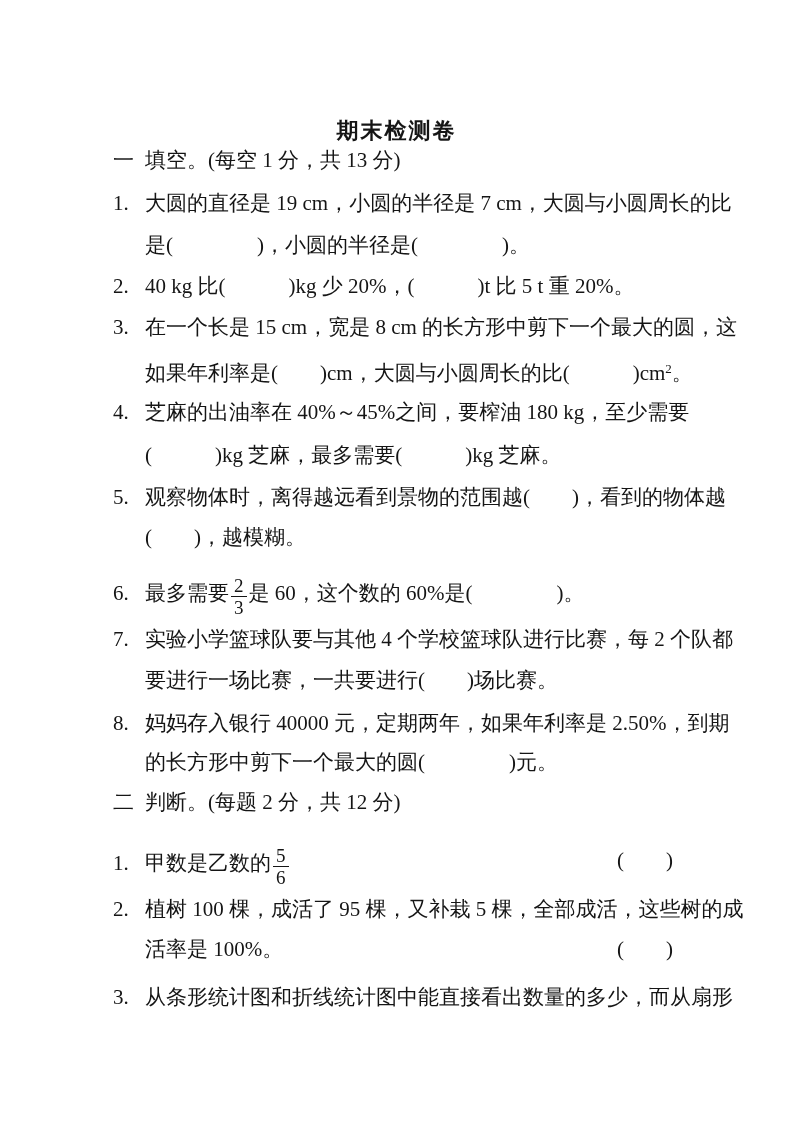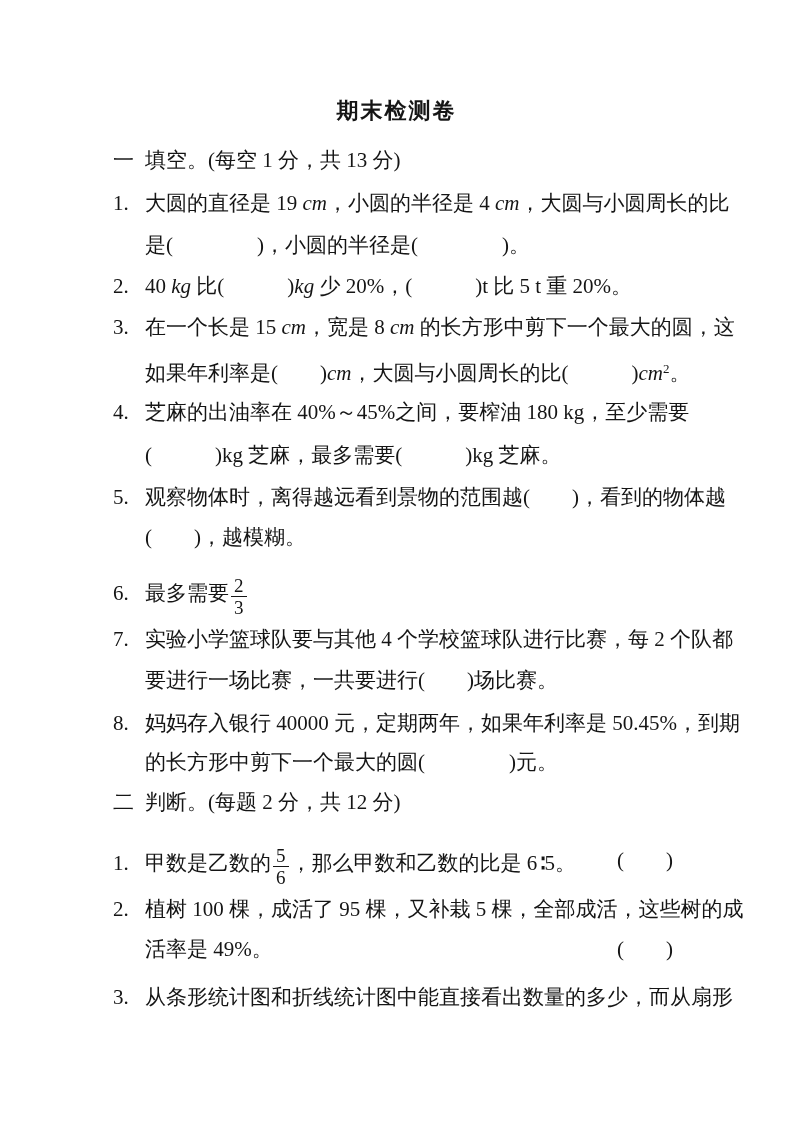"期末检测卷" .doc-title { top: 96px -> 116px }
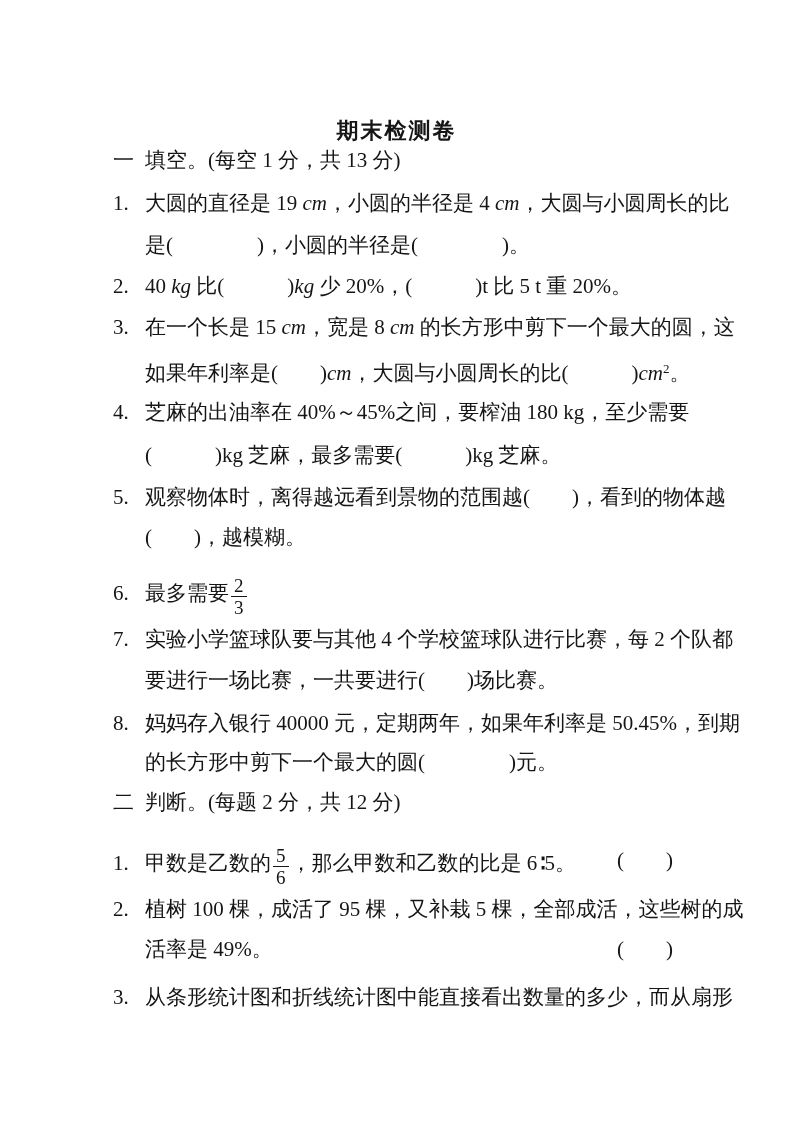"cm" .unit { font-style: italic -> none }
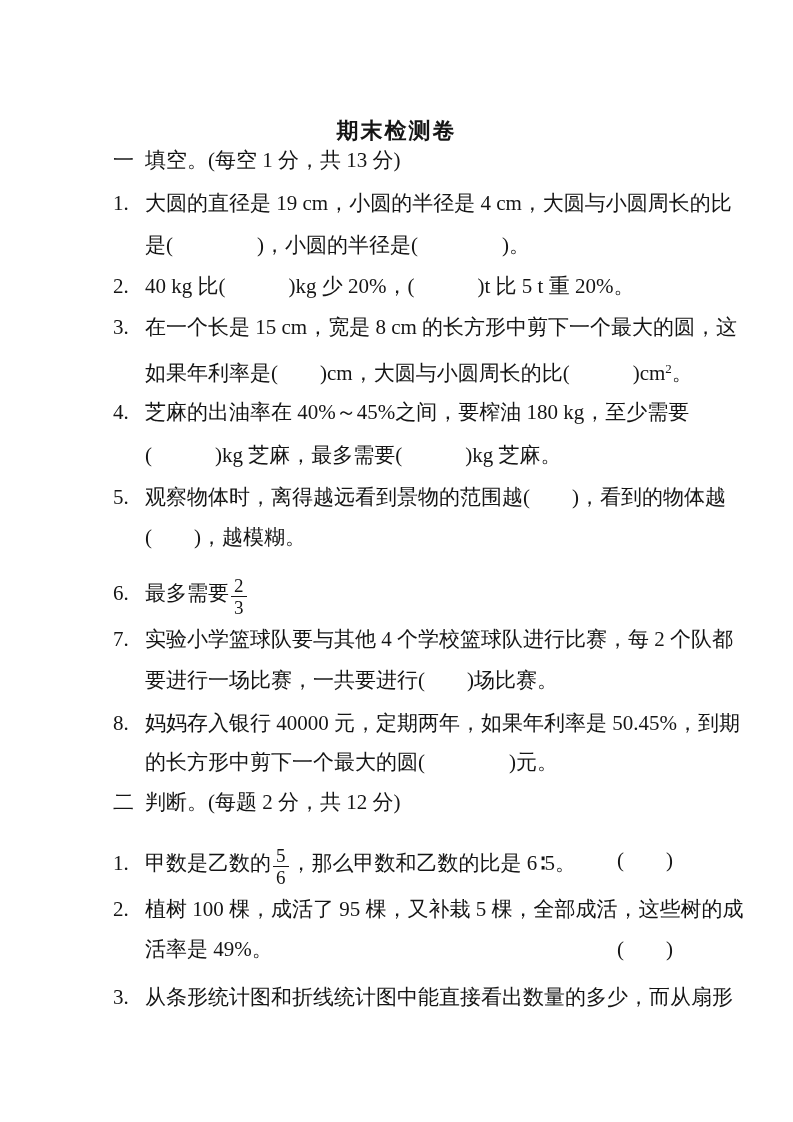"，小圆的半径是 4" span { text: 4 -> 7 }
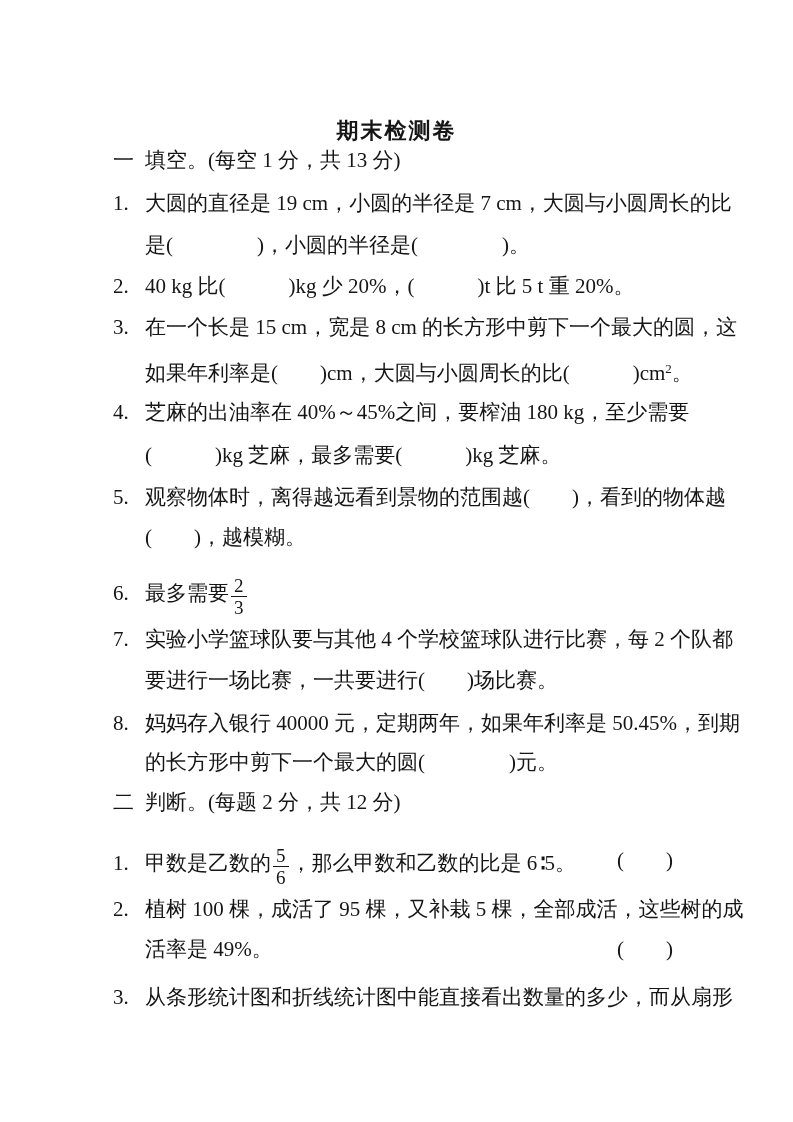"是 60，这个数的 60%是( )。" span { html: none -> <span>是 60，这个数的 60%是( )。</span> }
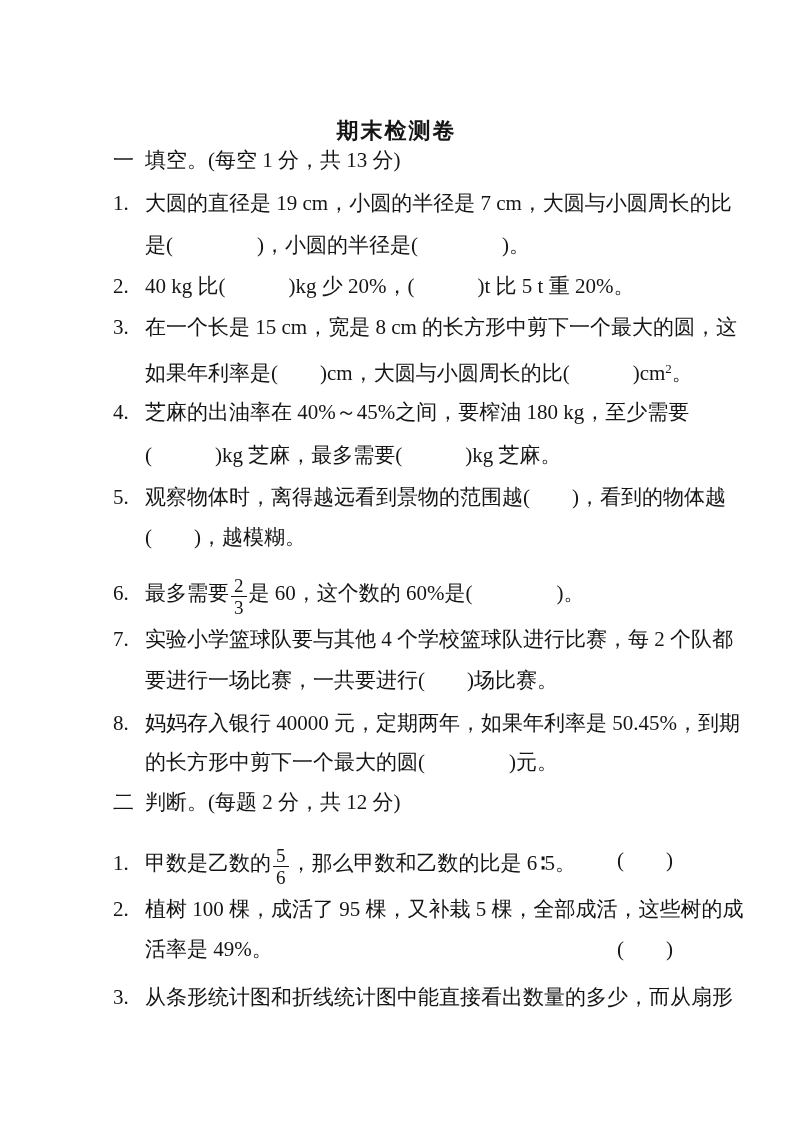"妈妈存入银行 40000 元，定期两年，如果年利率是 50.45%，到期" span { text: 50.45% -> 2.50% }
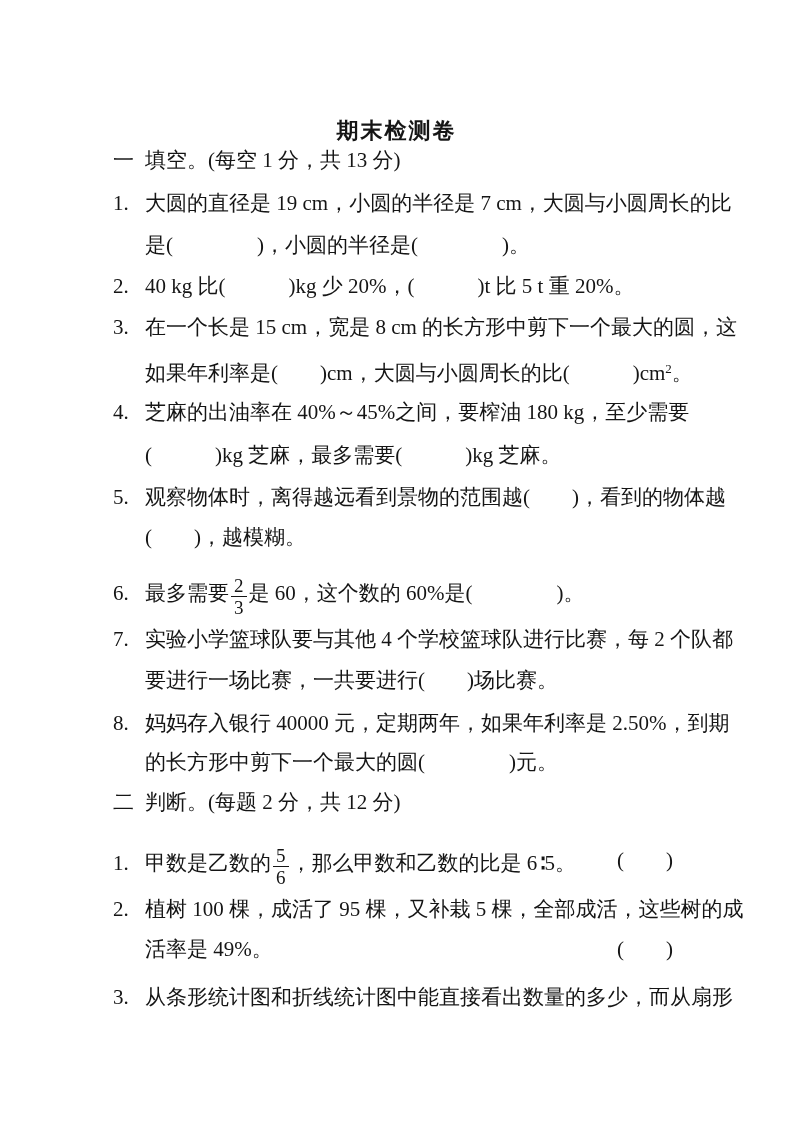"，那么甲数和乙数的比是 6∶5。" span { html: <span>，那么甲数和乙数的比是 6∶5。</span> -> none }
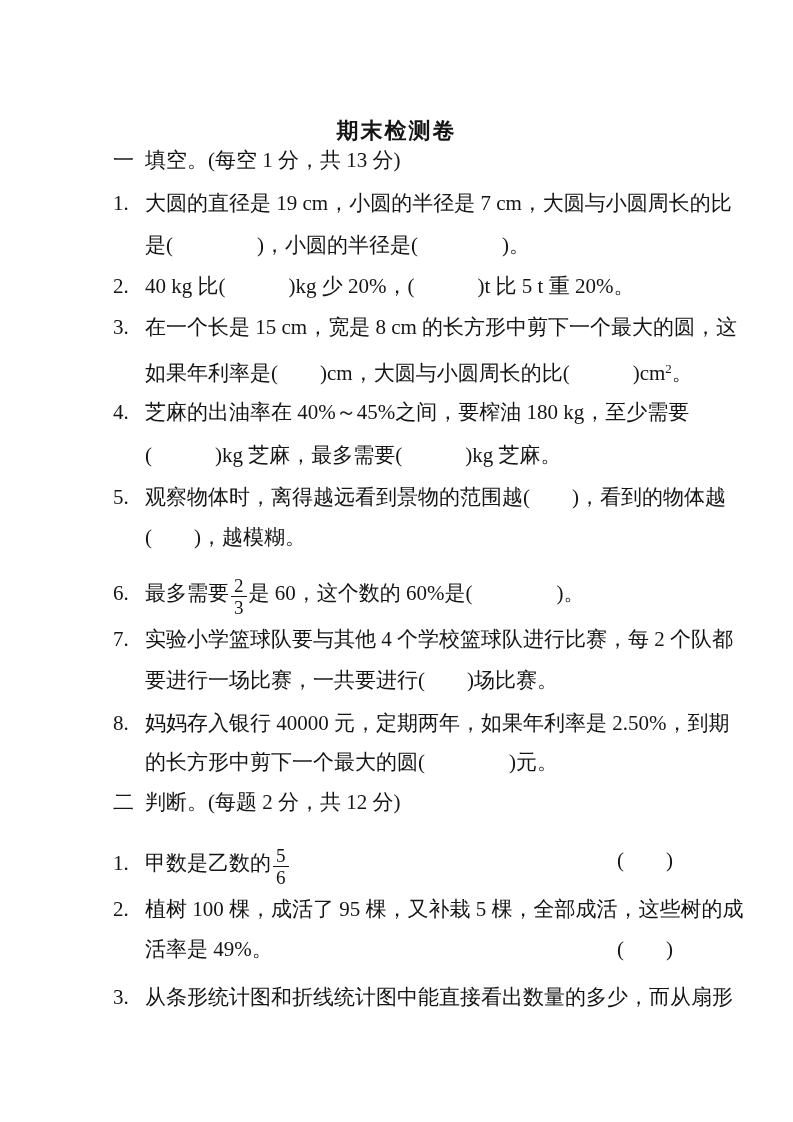"活率是 49%。" span { text: 49% -> 100% }
